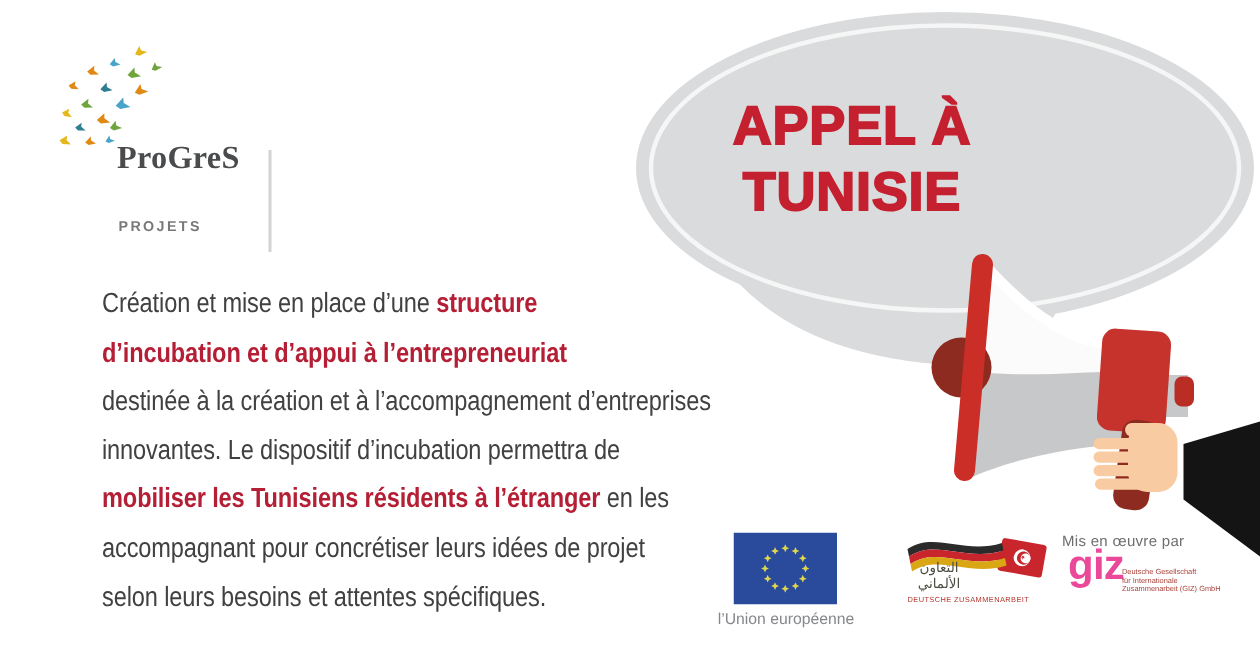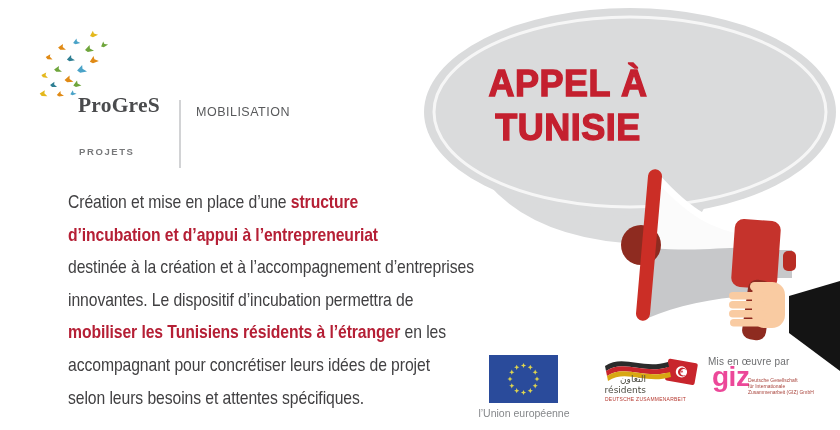"MOBILISATION" div { html: <div>MOBILISATION</div> -> none }
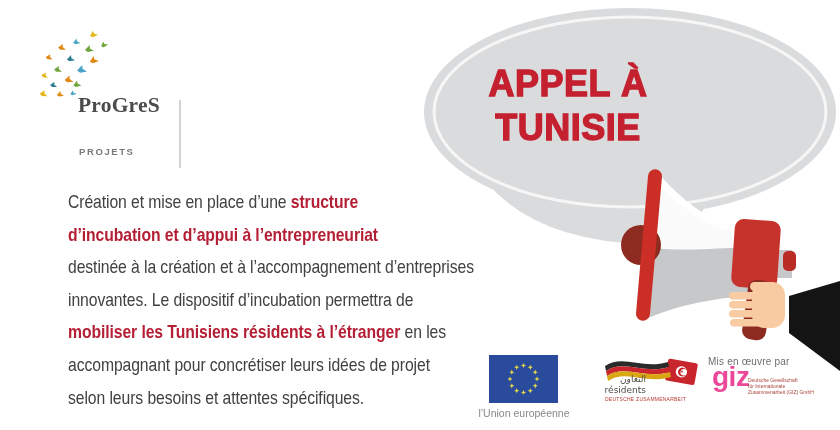"التعاون" .coop-arabic { text-align: right -> center }
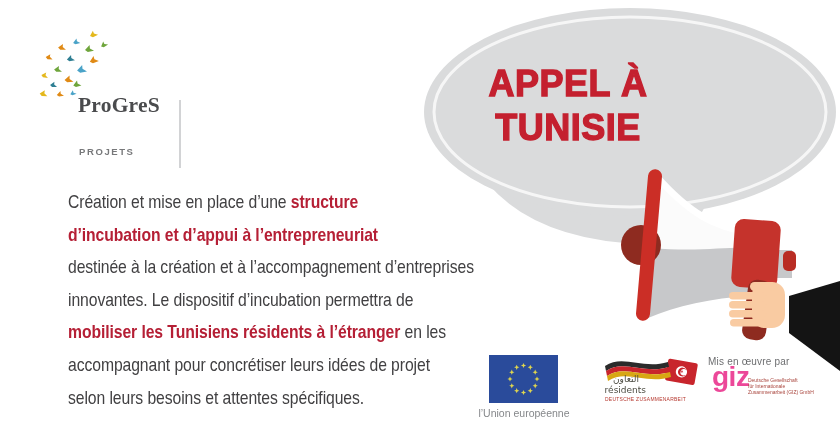"résidents" div { text: résidents -> الألماني }
